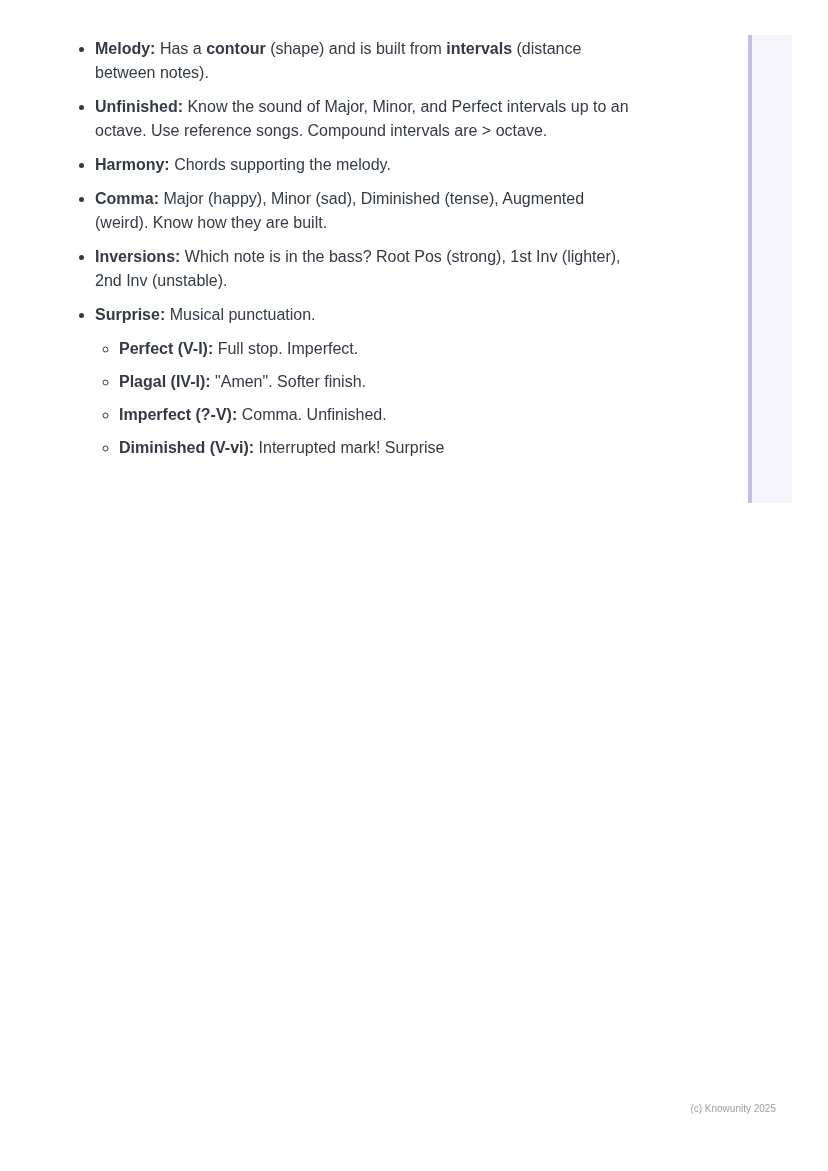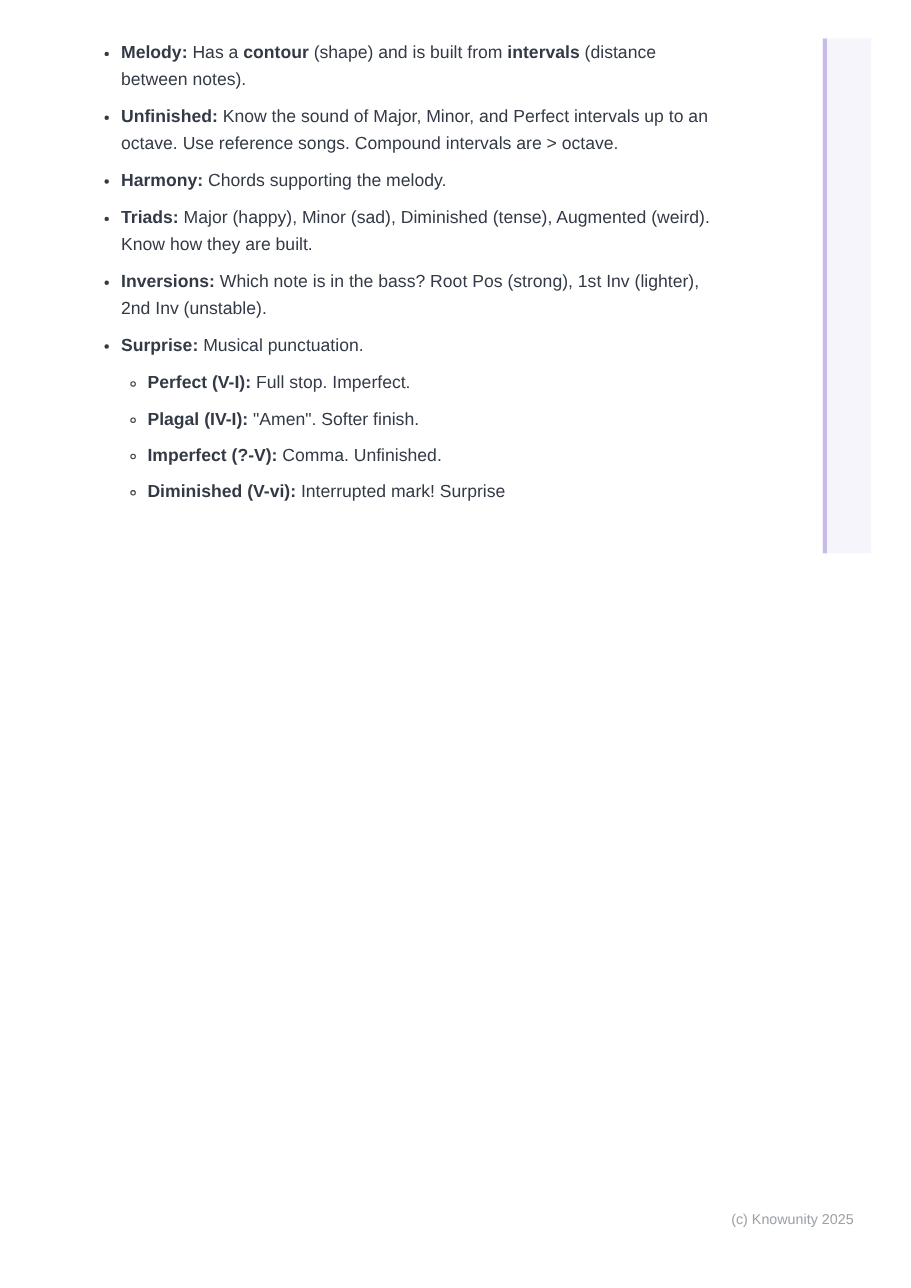"Melody: Has a contour (shape)" .content { left: 75px -> 60px }
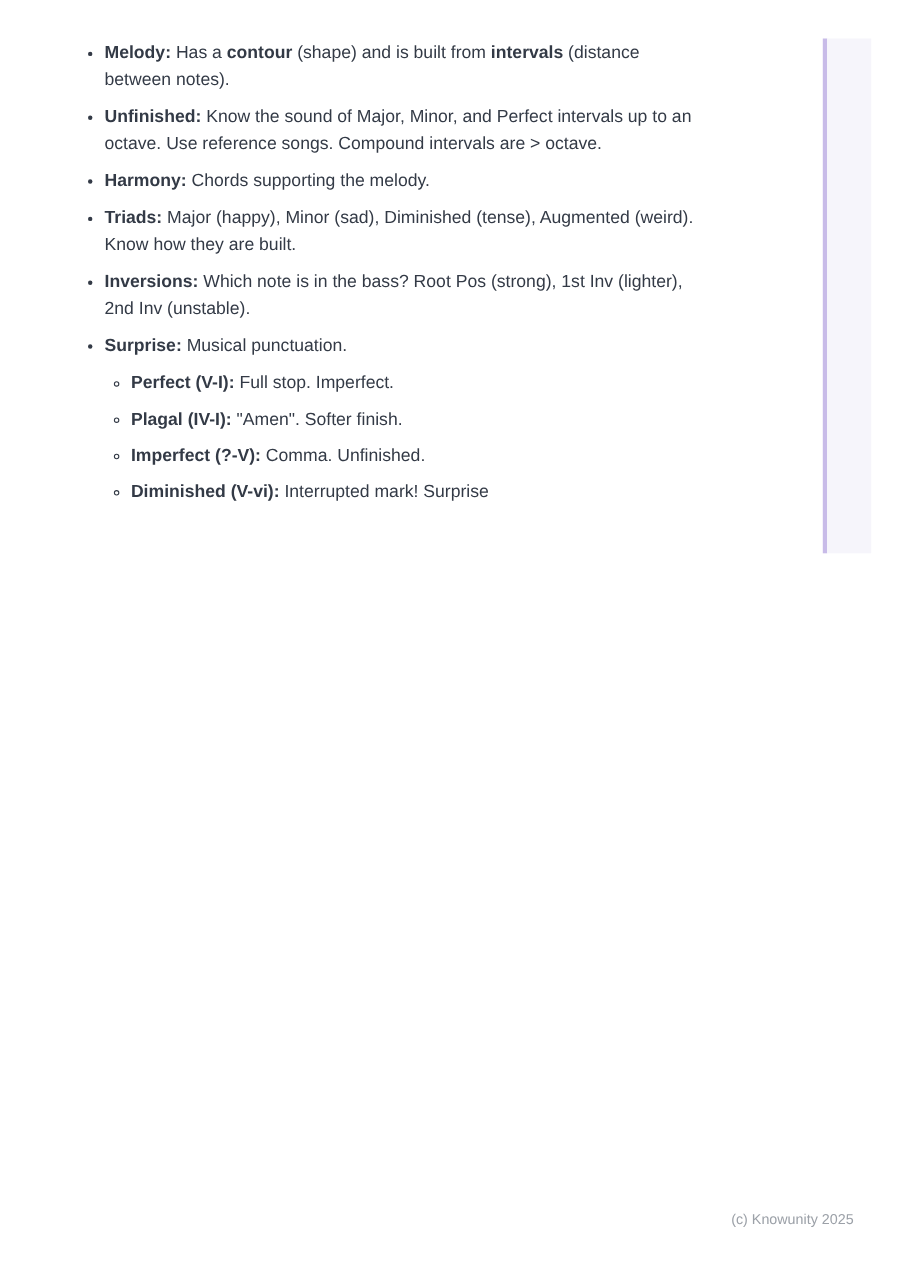"Triads:" span.seg-bold { text: Triads -> Comma }
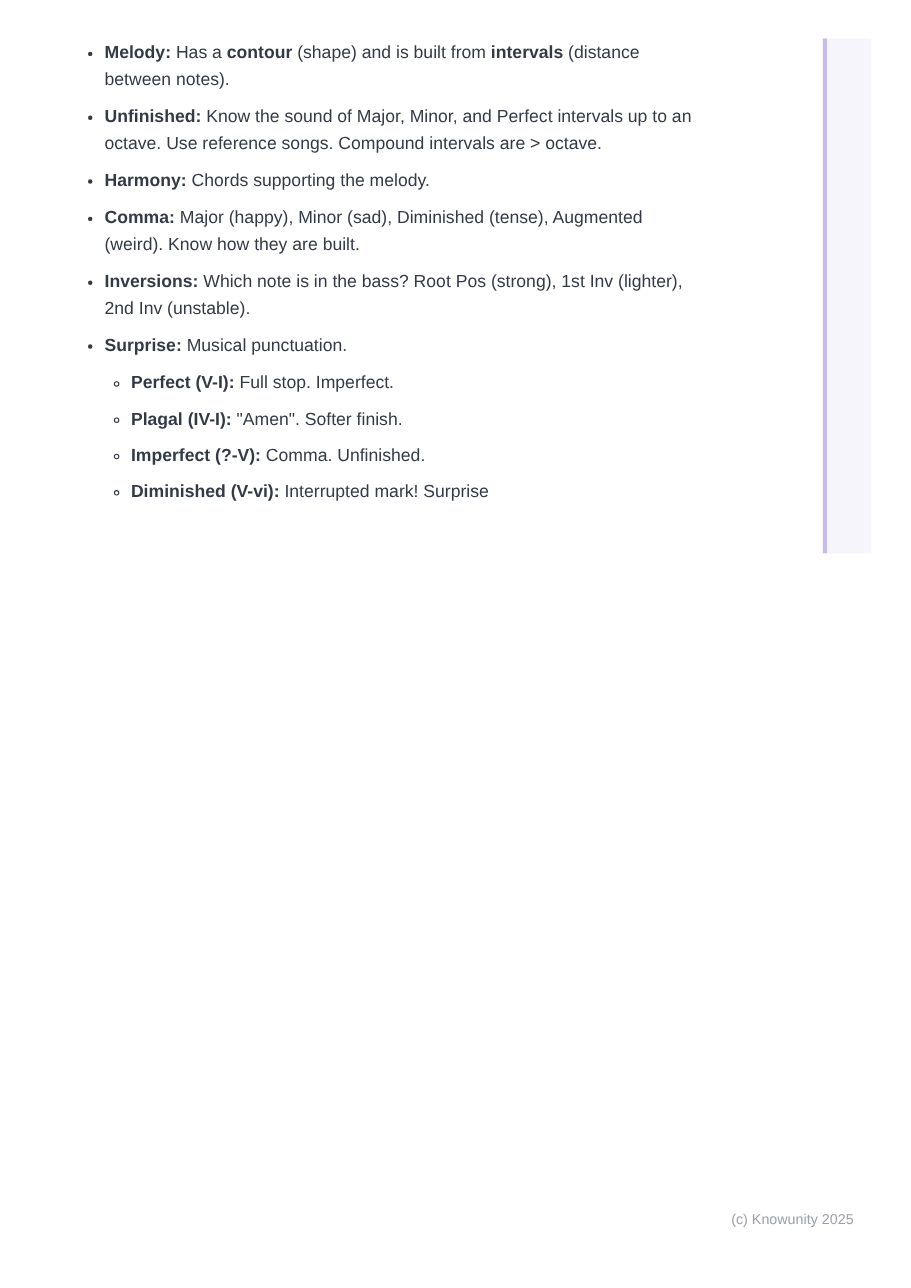"(c) Knowunity 2025" .footer { font-size: 13px -> 10px }
